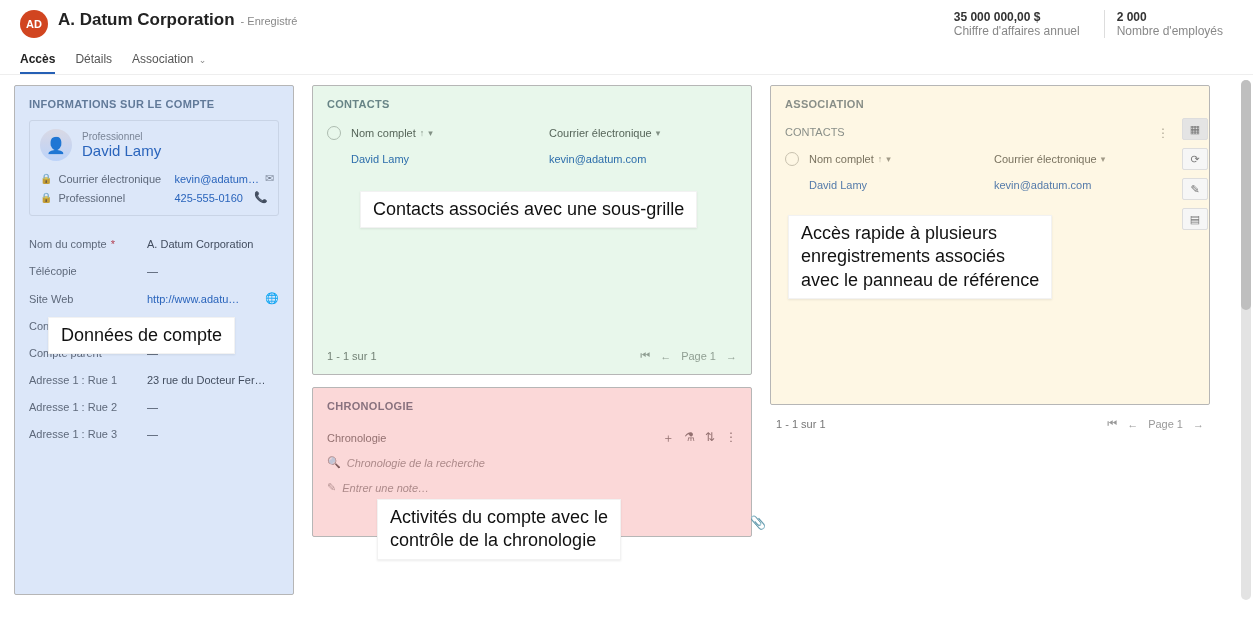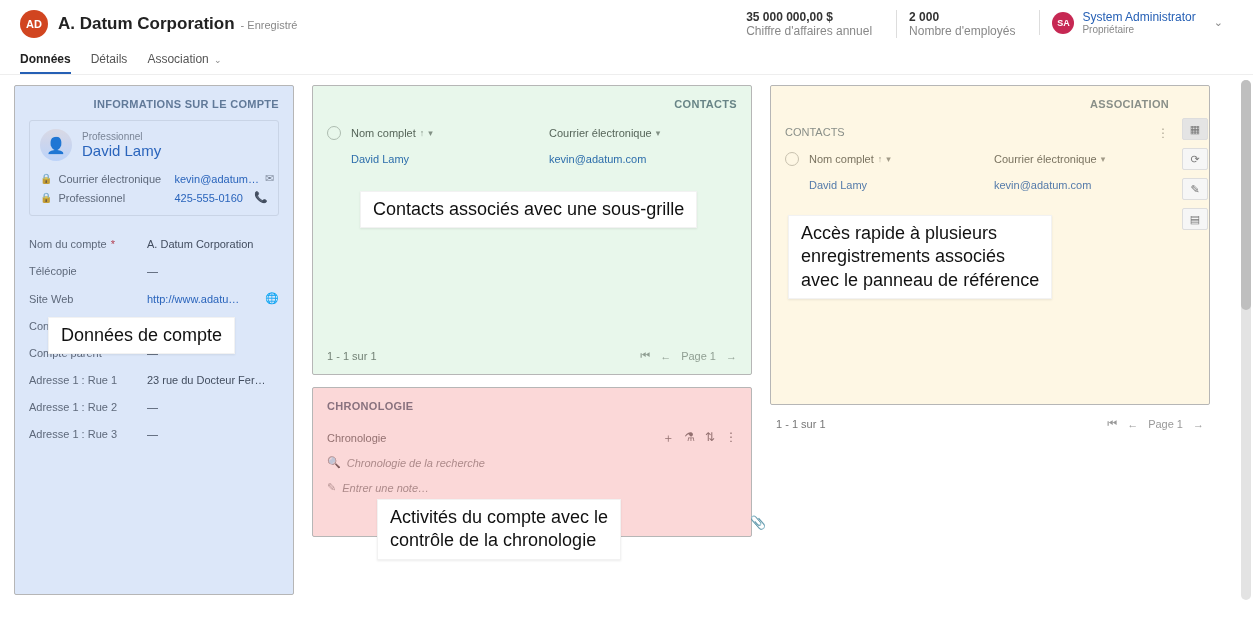"AD" .header { align-items: center -> flex-start }
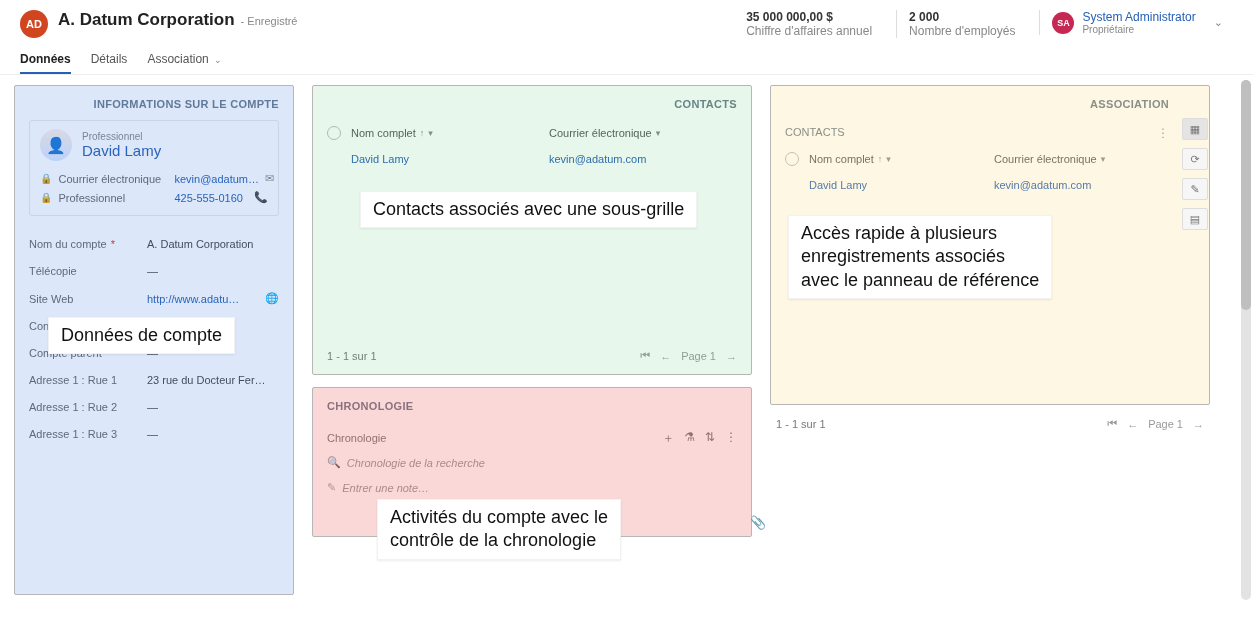"SA" div.owner { html: <div> <div>SA</div> <div> <div>System Administrator</div> <div>Propriétaire</div> </div> <span>⌄</span> </div> -> none }
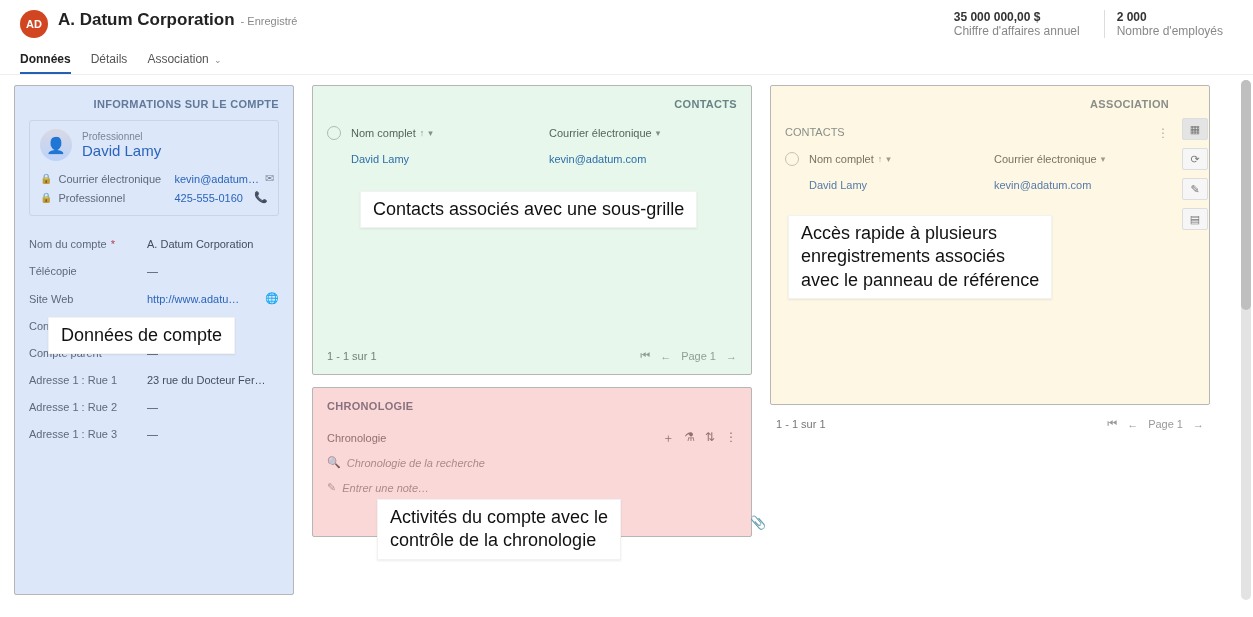"Données" div.tab { text: Données -> Accès }
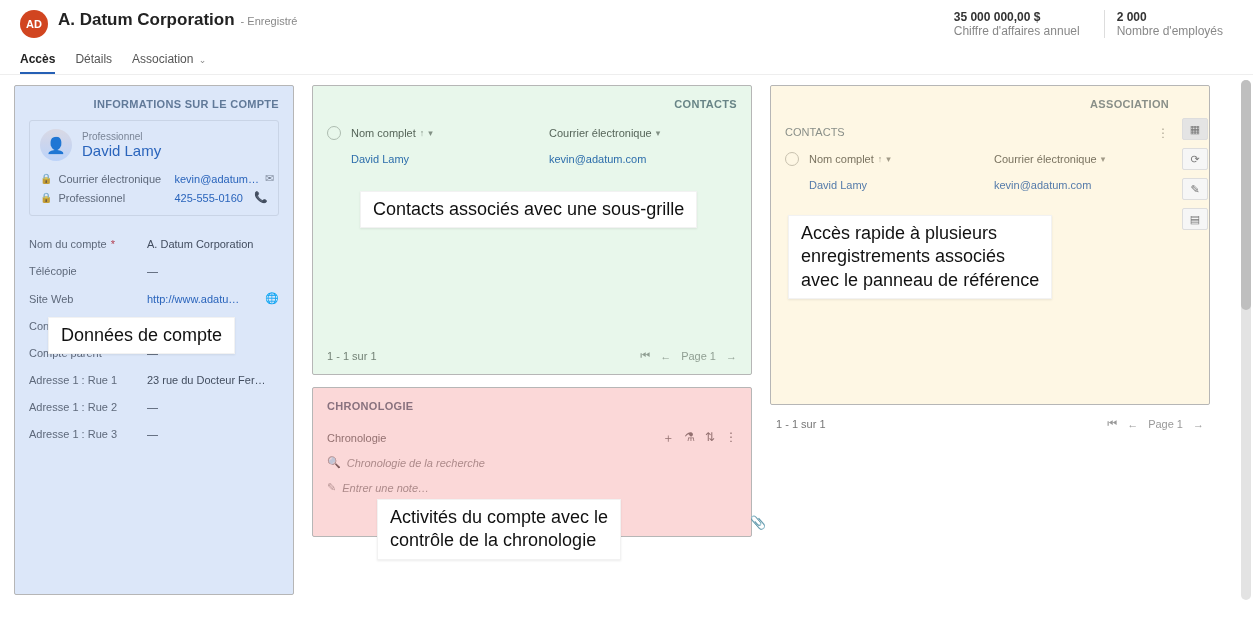"INFORMATIONS SUR LE COMPTE" .panel h4 { text-align: right -> none }
